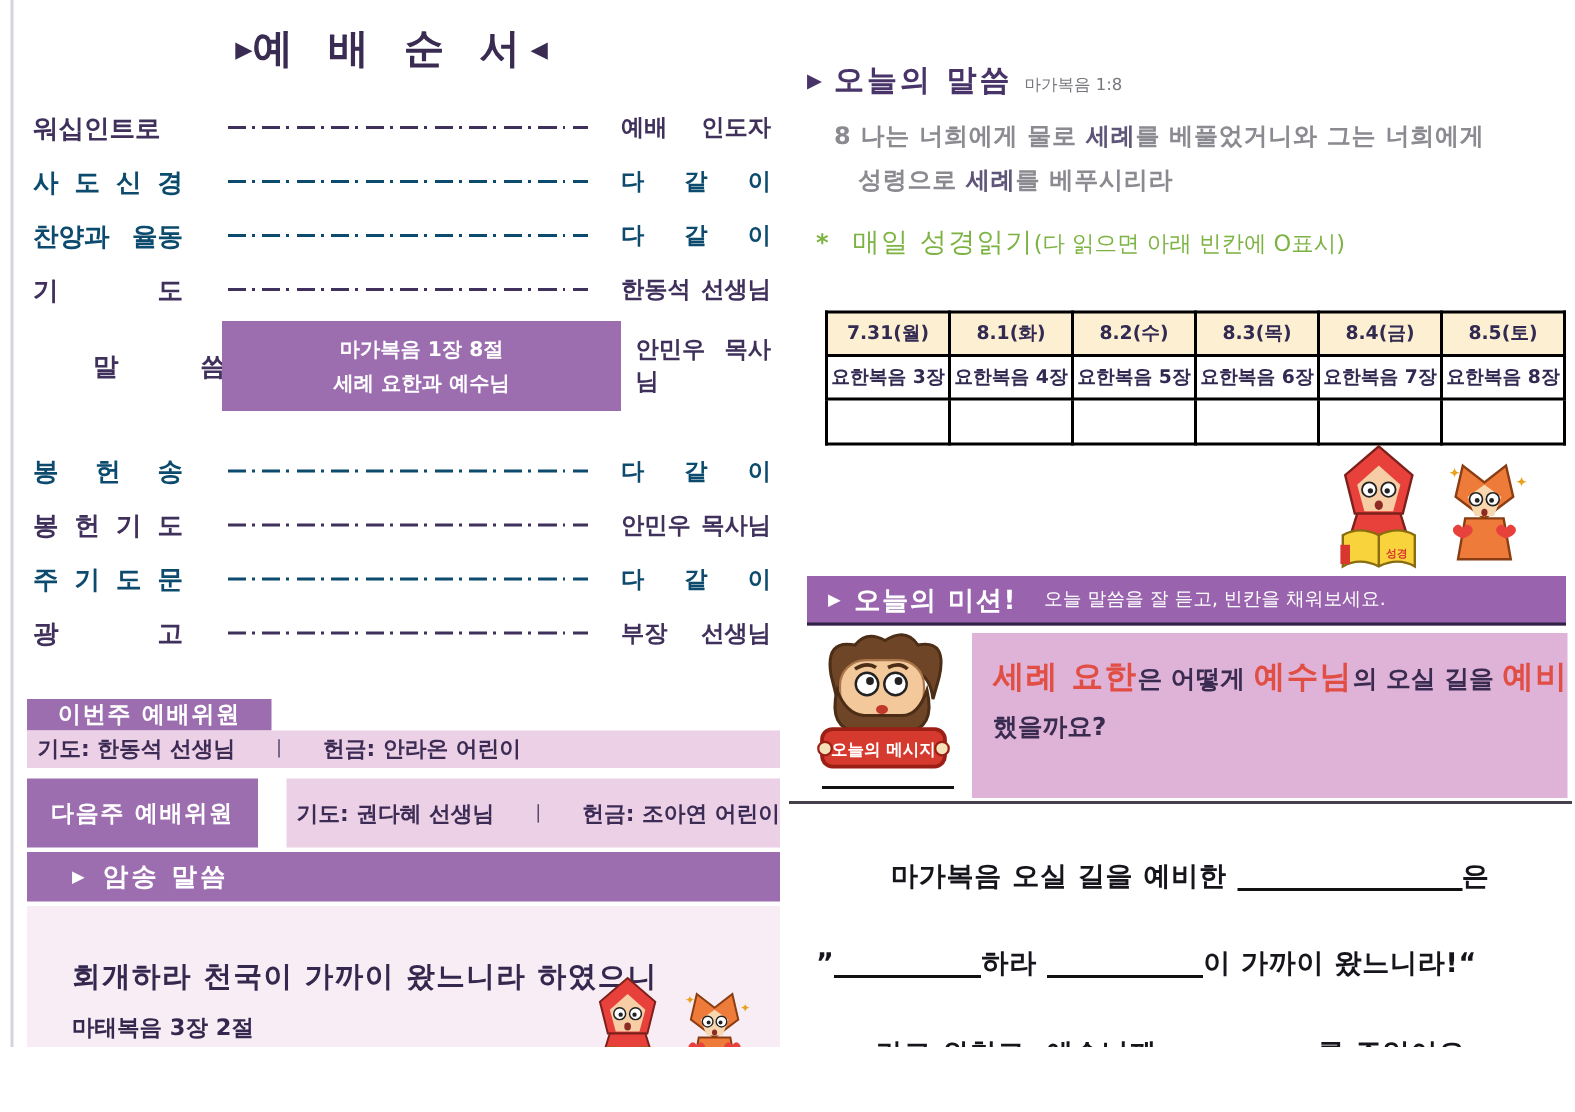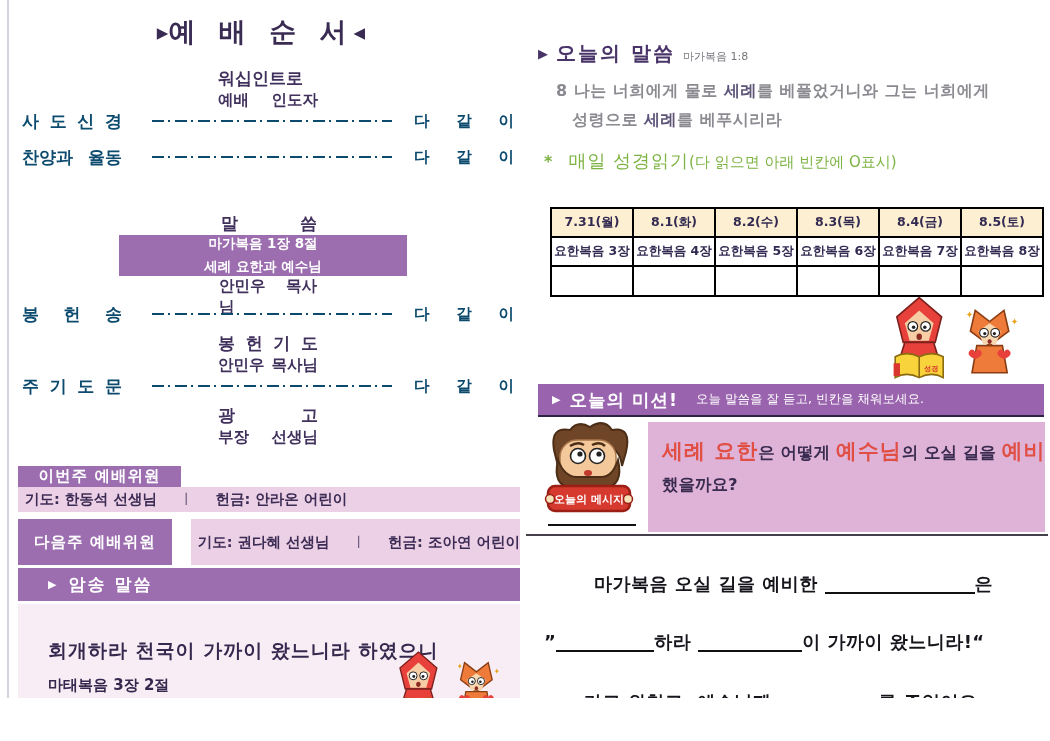"워십인트로" .row-dark { flex-direction: column -> none }
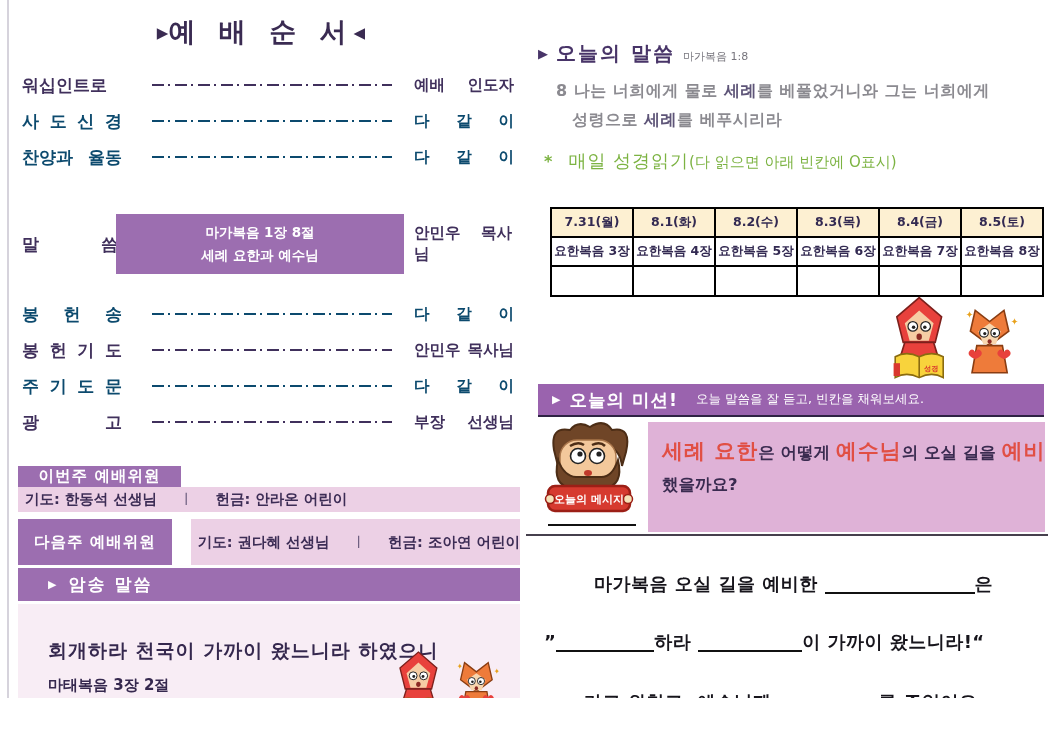"기 도" div.order-row { html: none -> <div> <span>기 도</span> <span></span> <span>한동석 선생님</span> </div> }
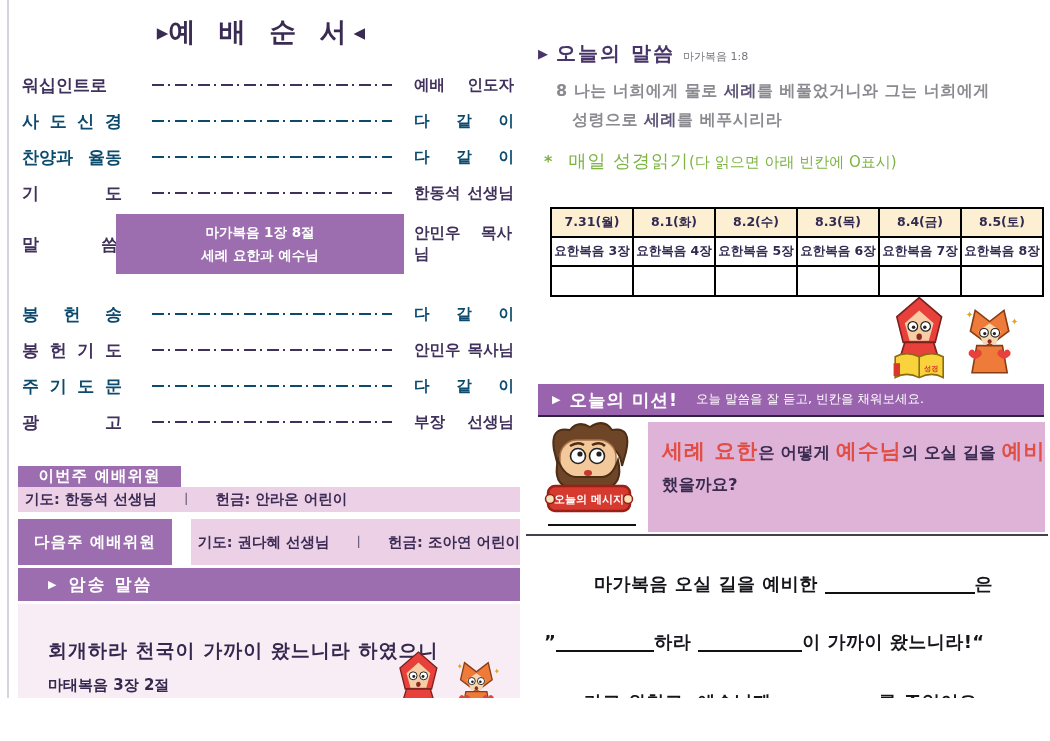"말 씀" .sermon-row .order-label { margin-left: none -> 40px }
